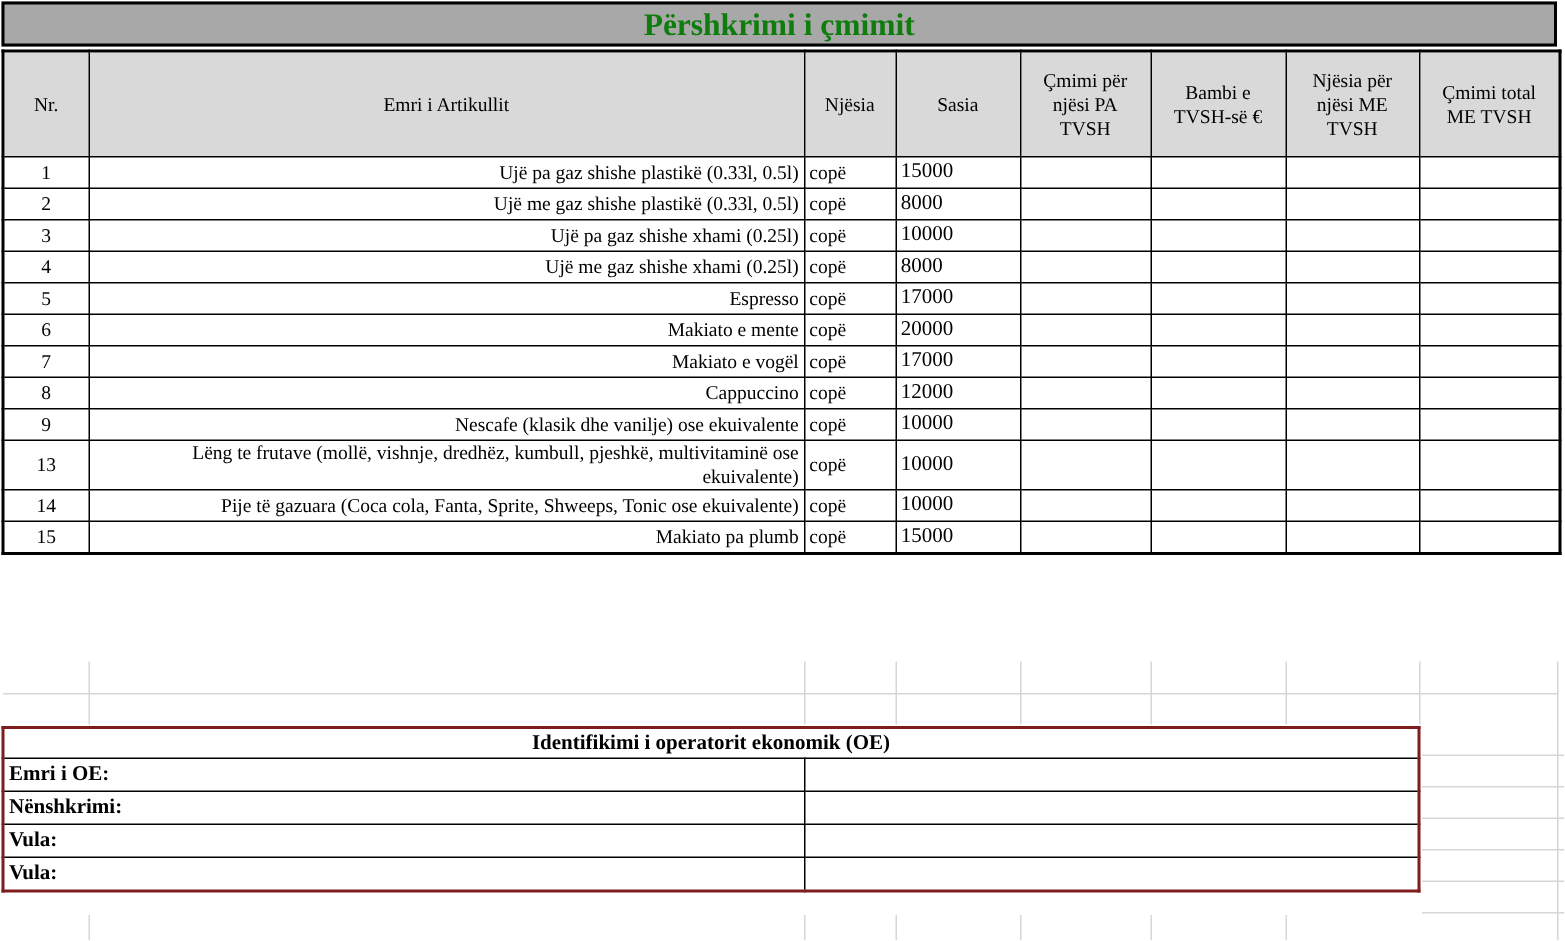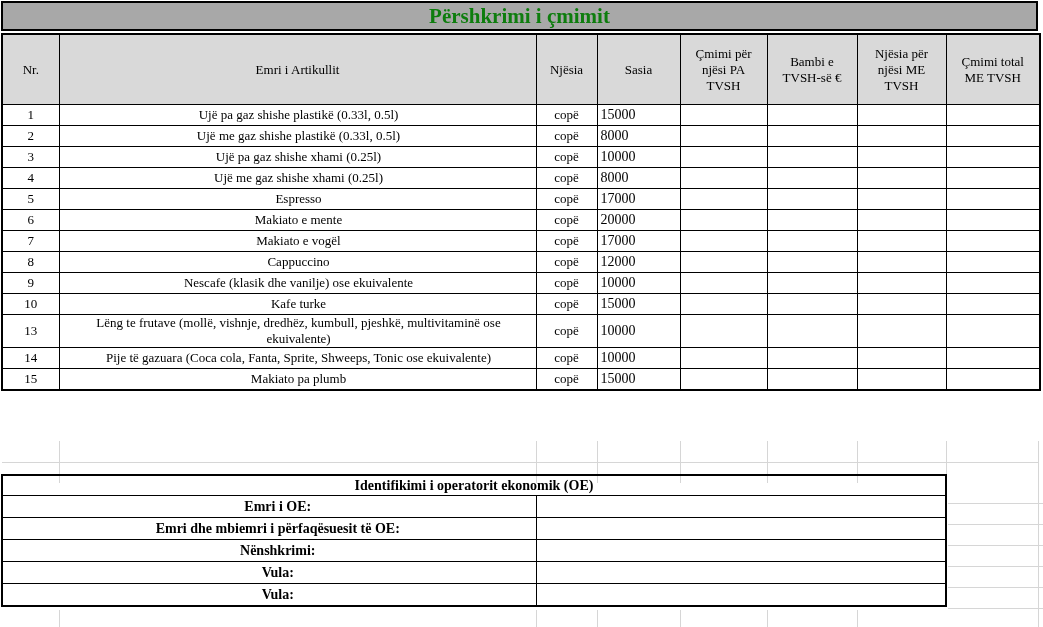"Ujë pa gaz shishe plastikë" .c-name { text-align: center -> right }
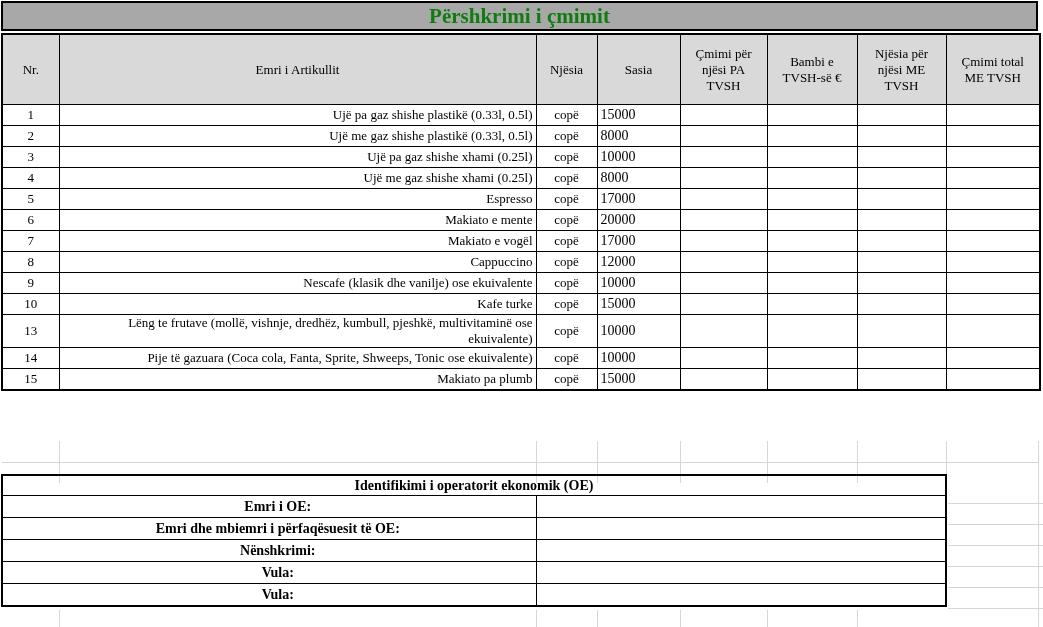"copë" .c-unit { text-align: center -> none }
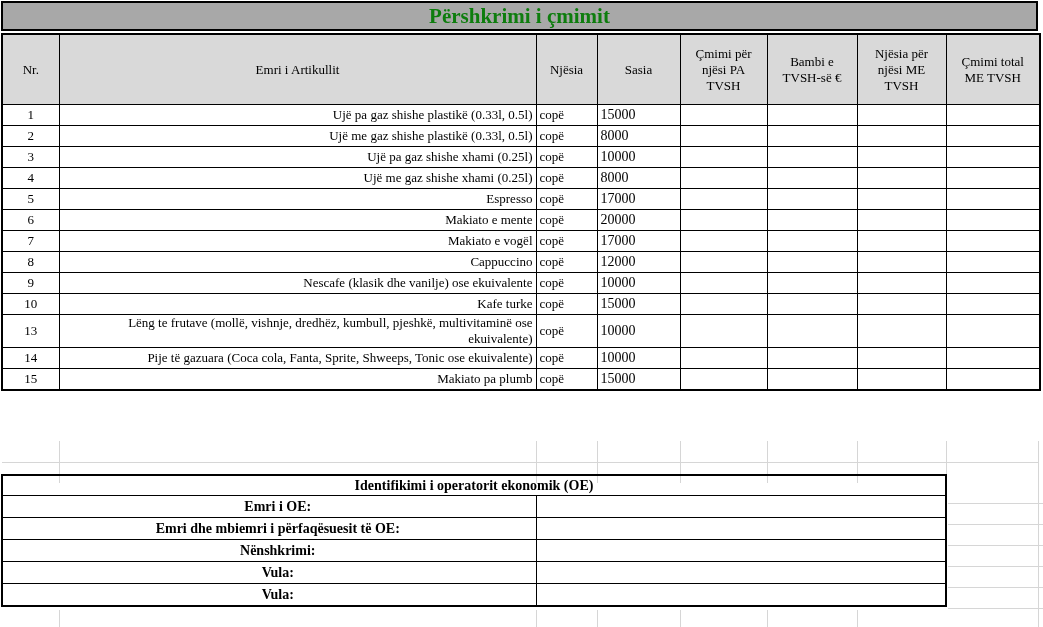"10" tr { html: <tr> <td>10</td> <td>Kafe turke</td> <td>copë</td> <td>15000</td> <td></td> <td></td> <td></td> <td></td> </tr> -> none }
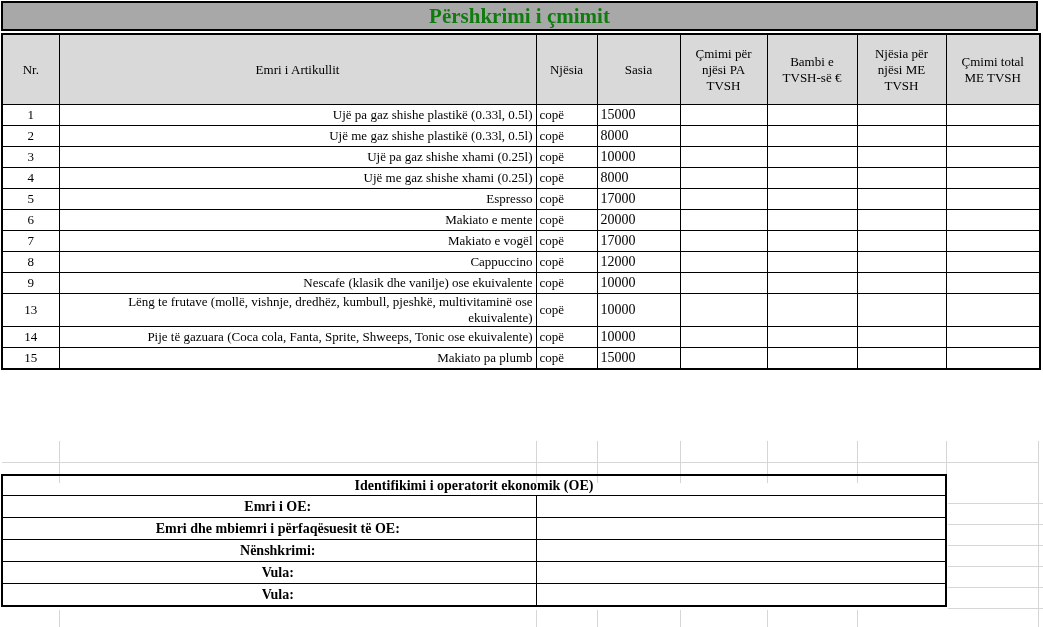"Identifikimi i operatorit ekonomik (OE)" table.oe { border: 2px solid #000000 -> 2px solid #7f1d1d; top: 474px -> 484px }
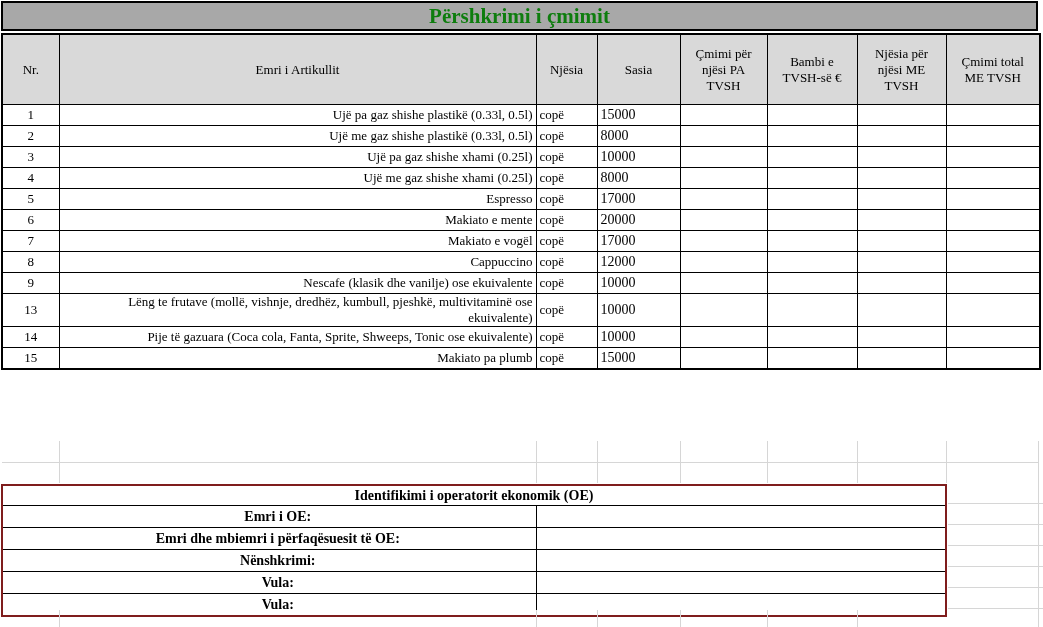"Emri i OE:" table.oe .oe-label { padding-left: 18px -> 3px; text-align: center -> left }
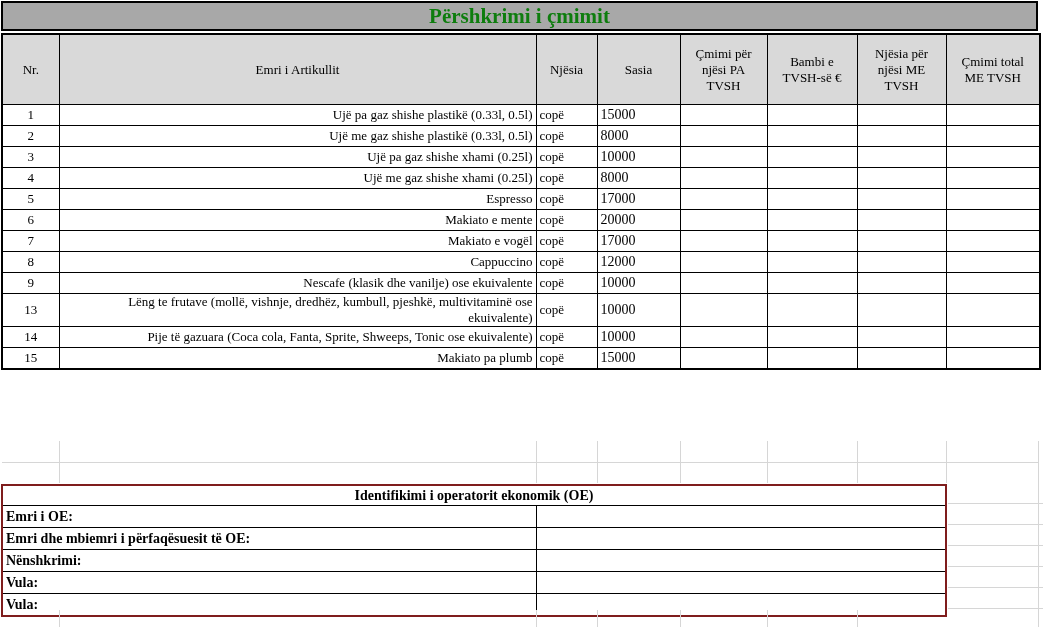"Emri dhe mbiemri i përfaqësuesit" tr { html: <tr> <td>Emri dhe mbiemri i përfaqësuesit të OE:</td> <td></td> </tr> -> none }
